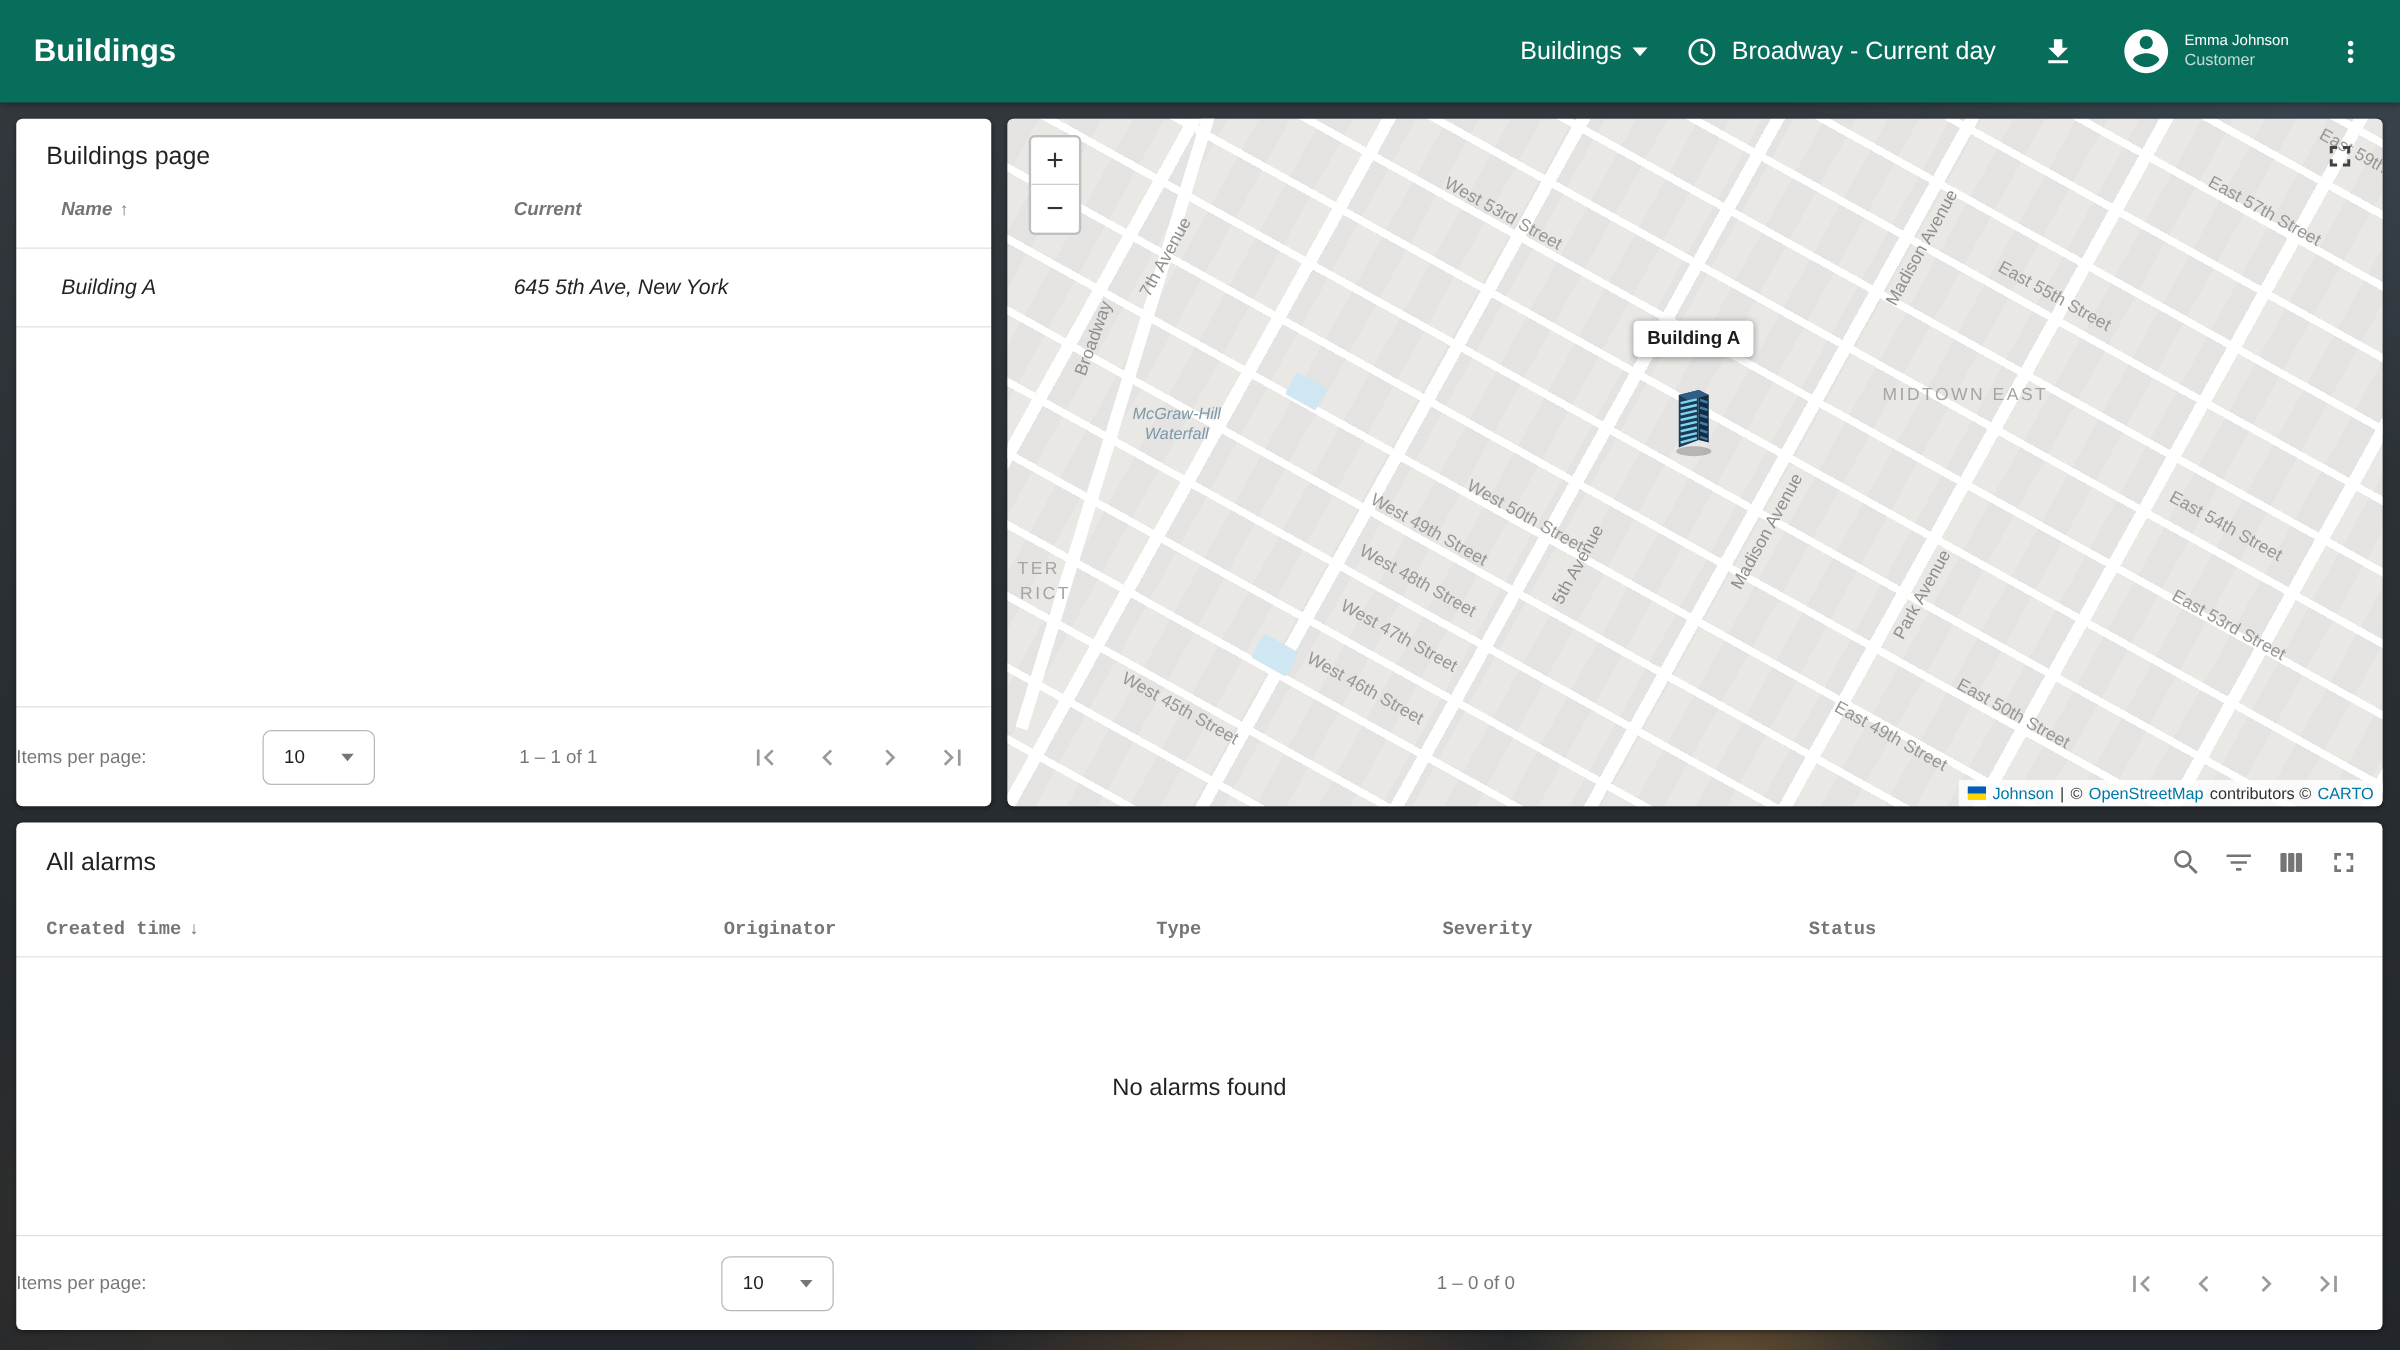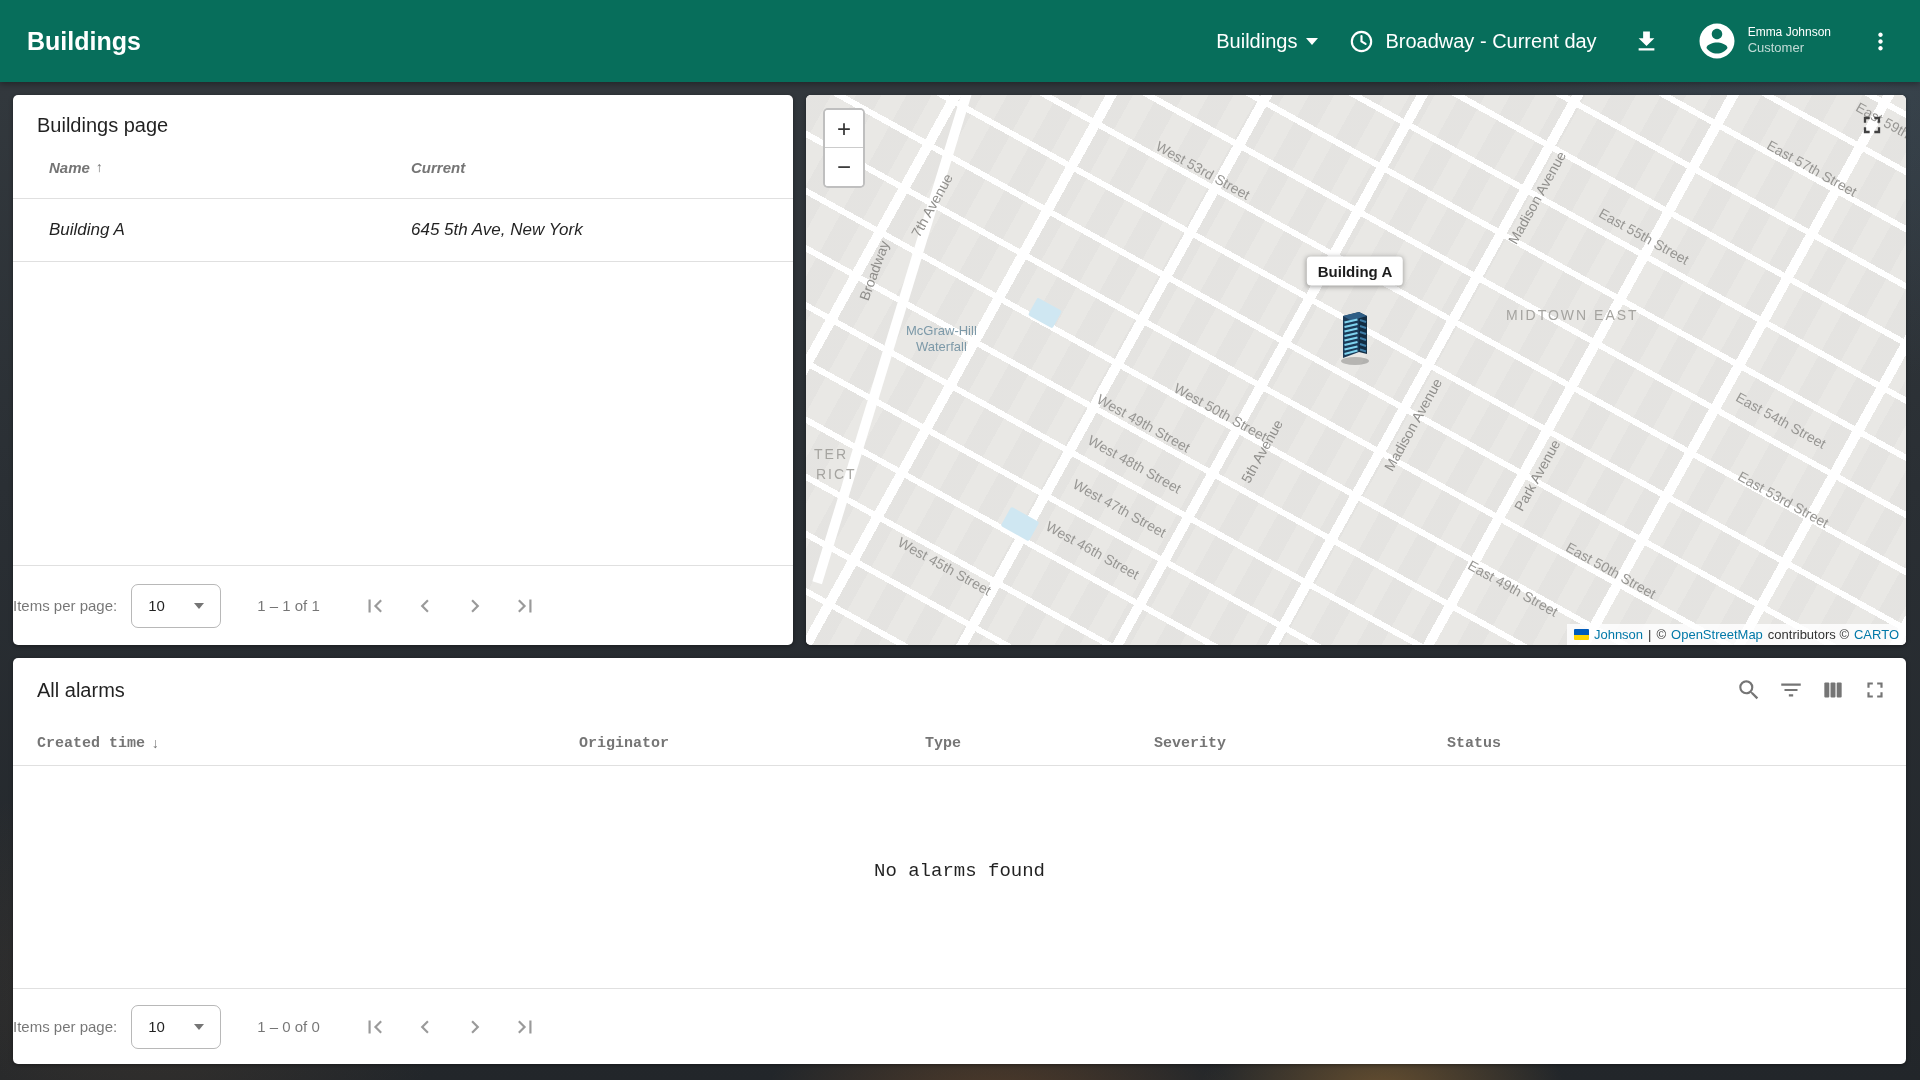"McGraw-Hill" .map-label.poi { font-style: none -> italic }
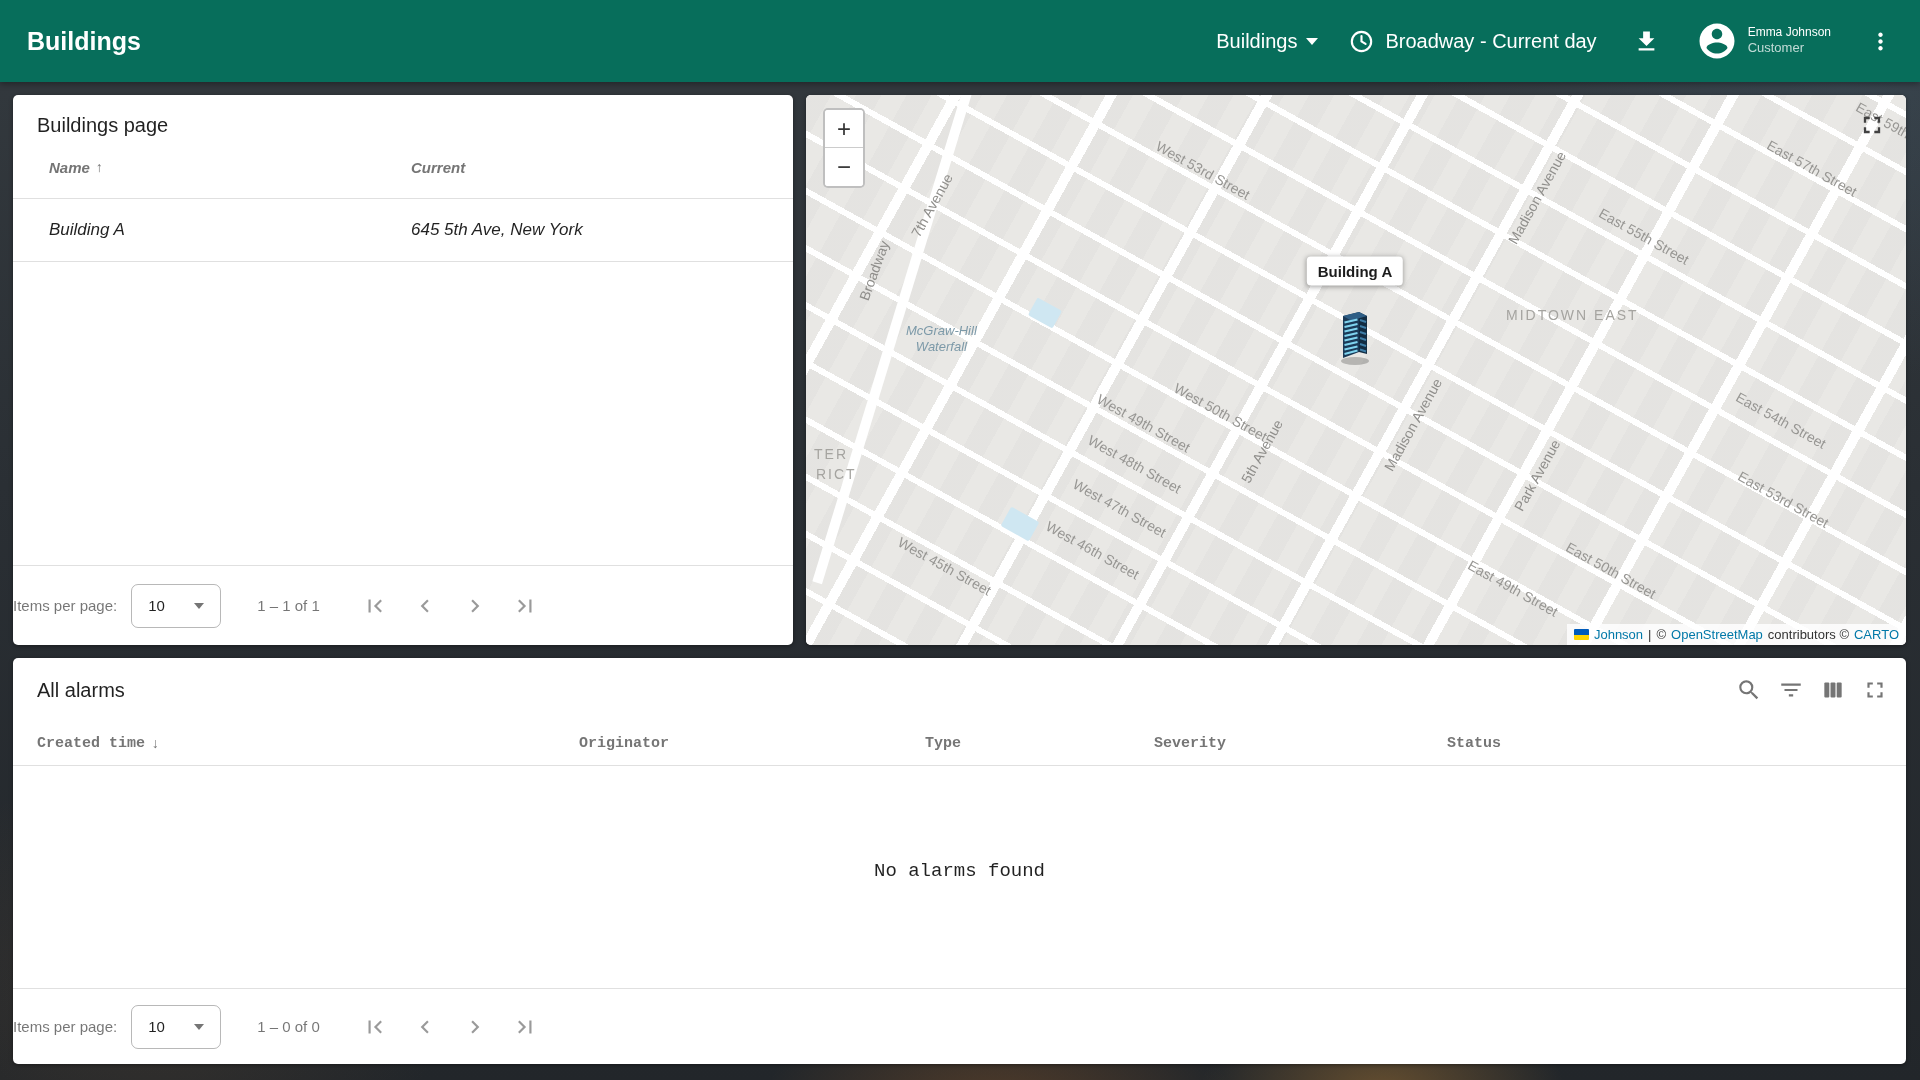"Items per page:" .paginator { justify-content: flex-start -> space-between }
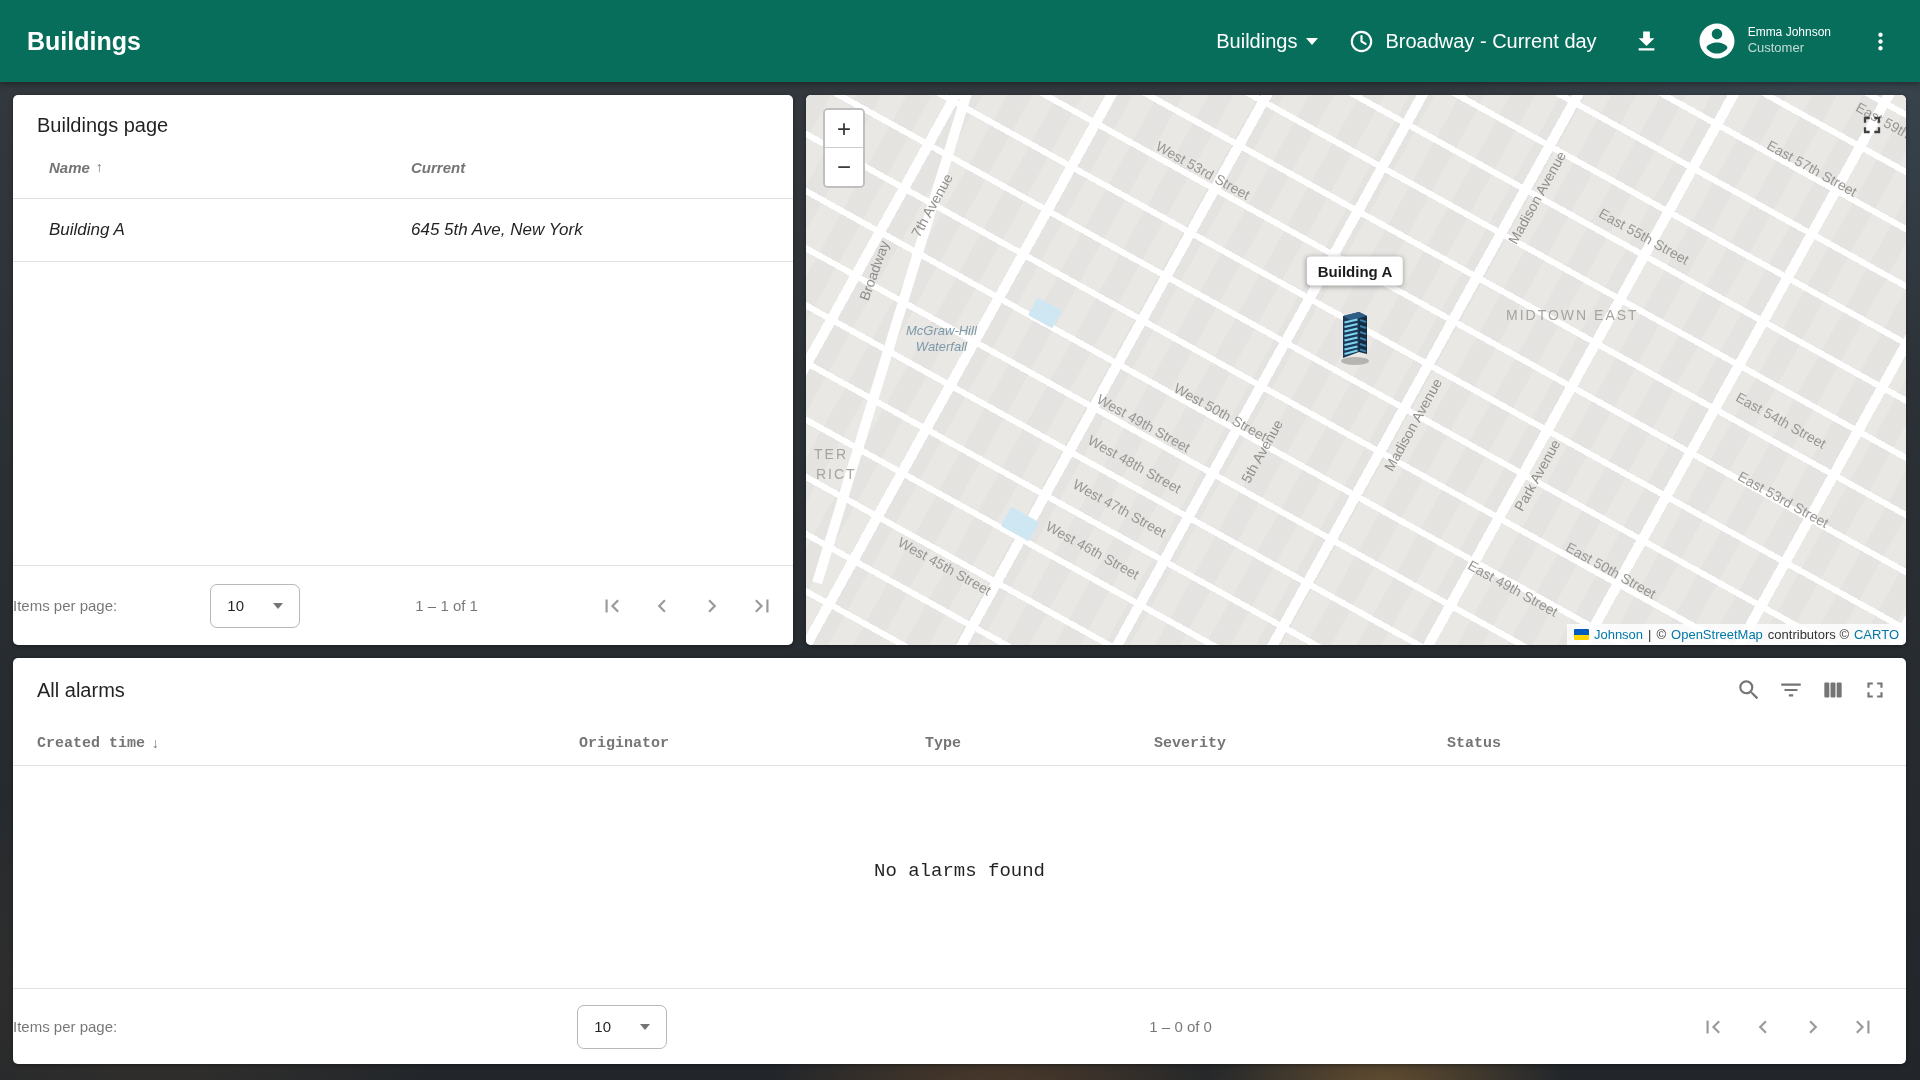"No alarms found" .alarms-body { font-family: Liberation Mono, monospace -> none }
